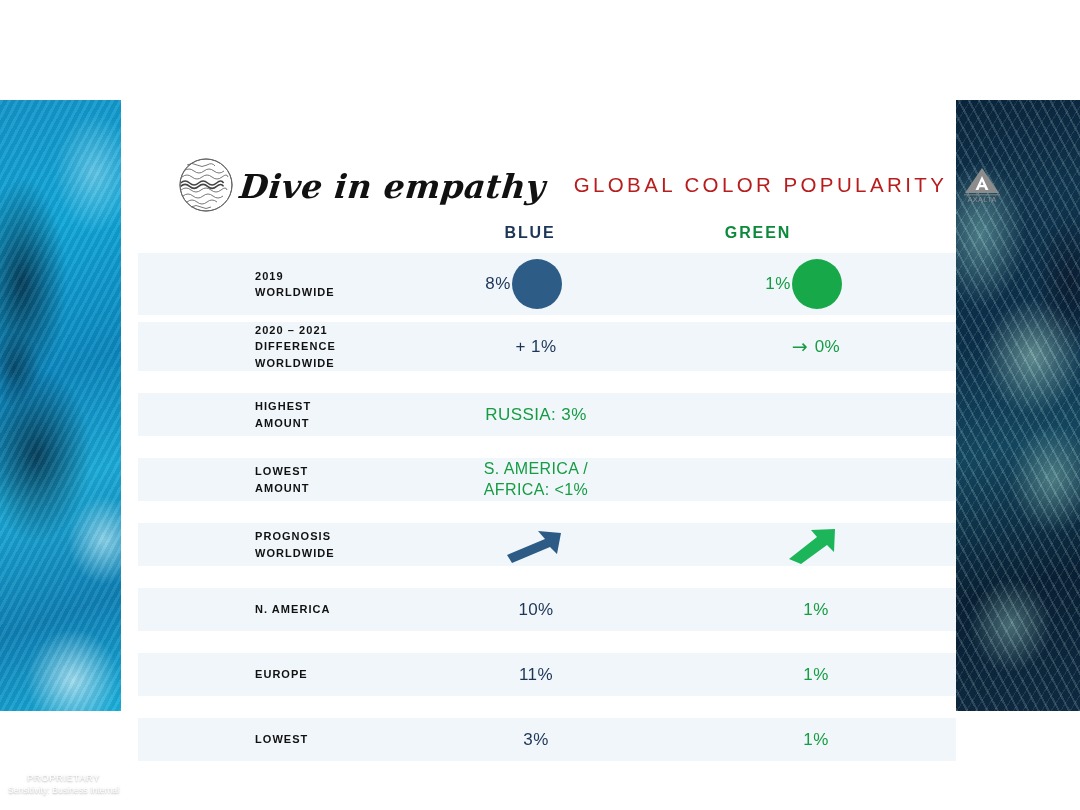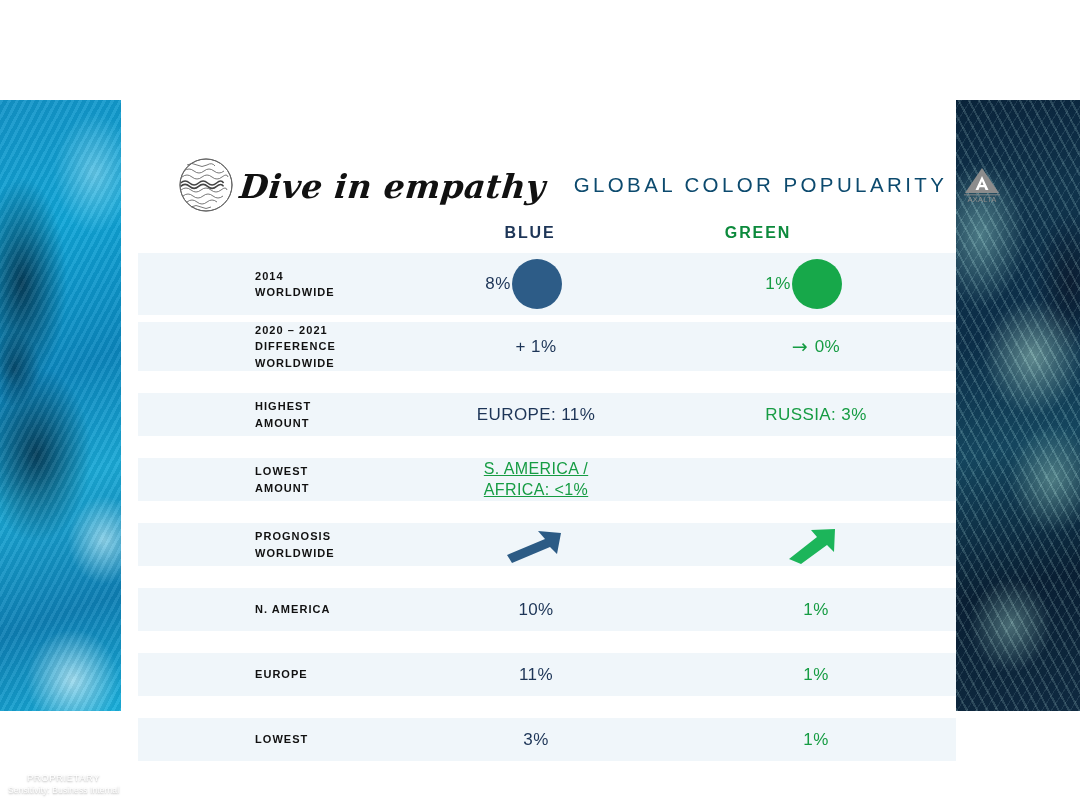"GLOBAL COLOR POPULARITY" .header-sub { color: #0c4a6e -> #b91c1c }
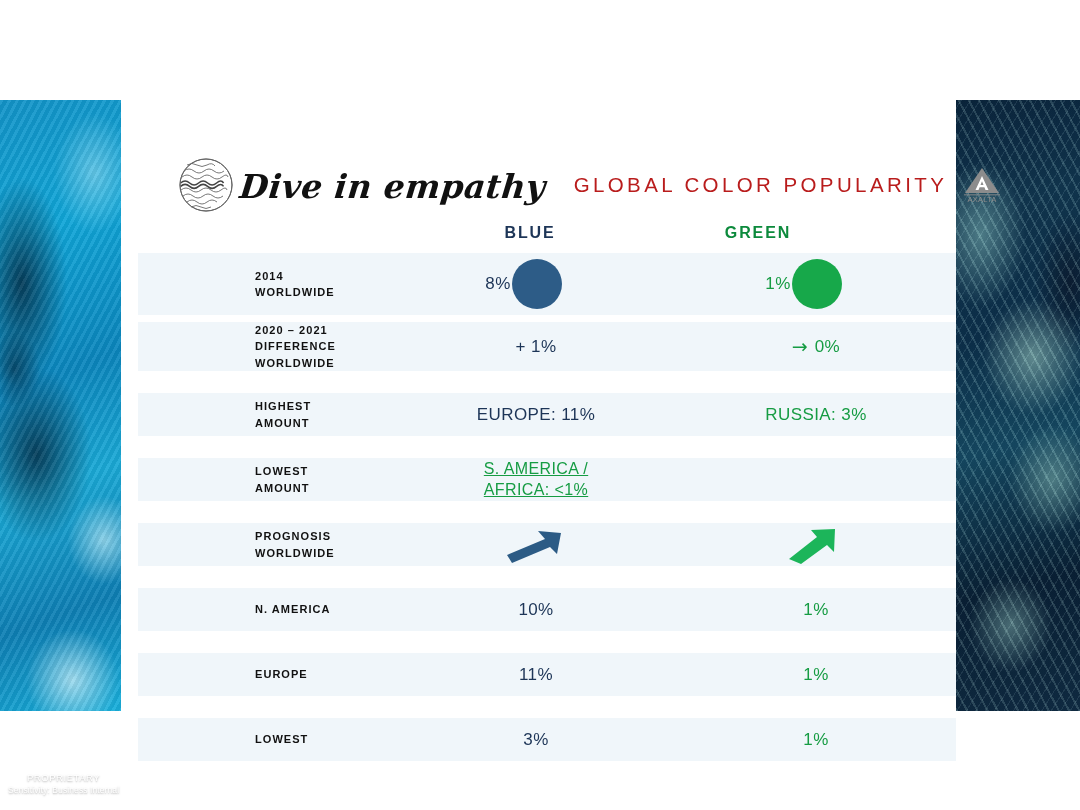"2014" div.cell-label { text: 2014 -> 2019 }
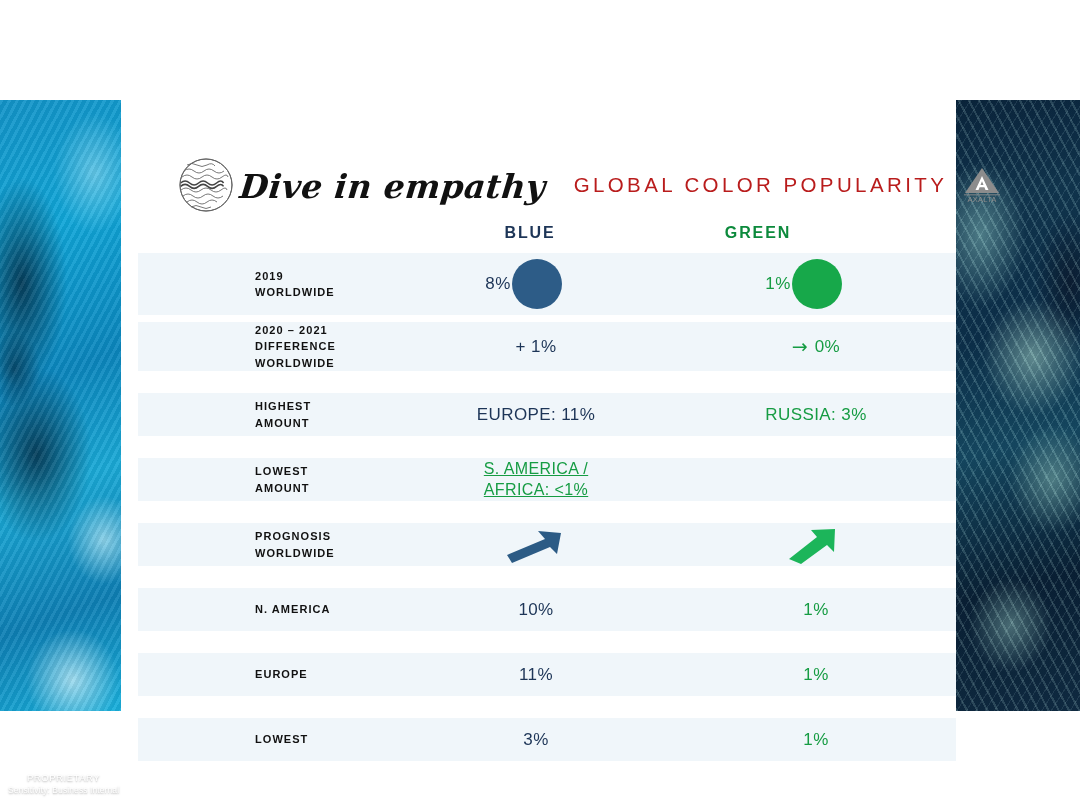"EUROPE: 11%" div.cell-blue { html: <div> <span>EUROPE: 11%</span> </div> -> none }
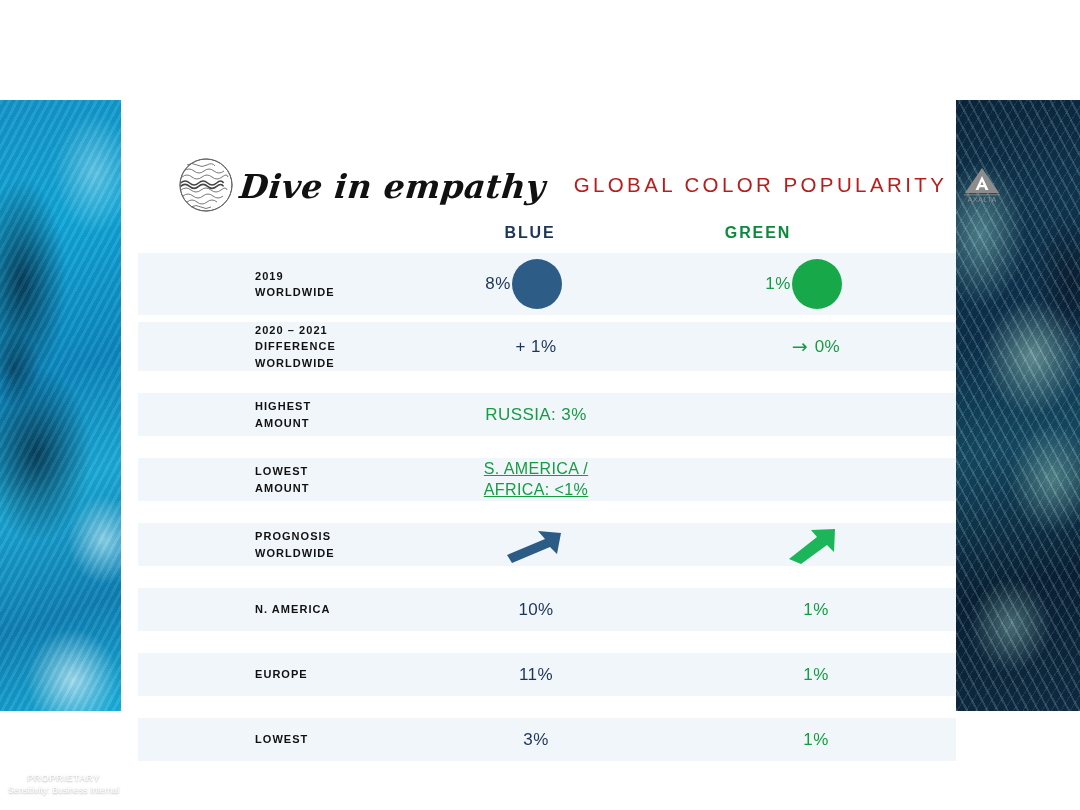"S. AMERICA /" .val.small { text-decoration: underline -> none }
